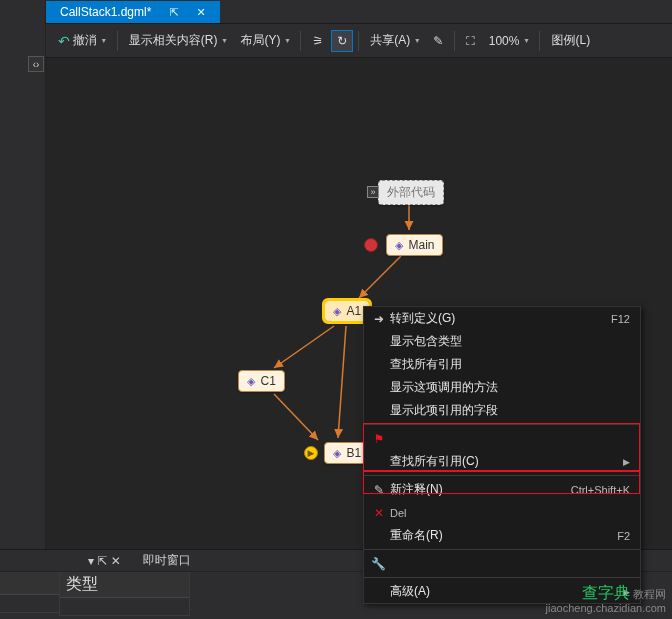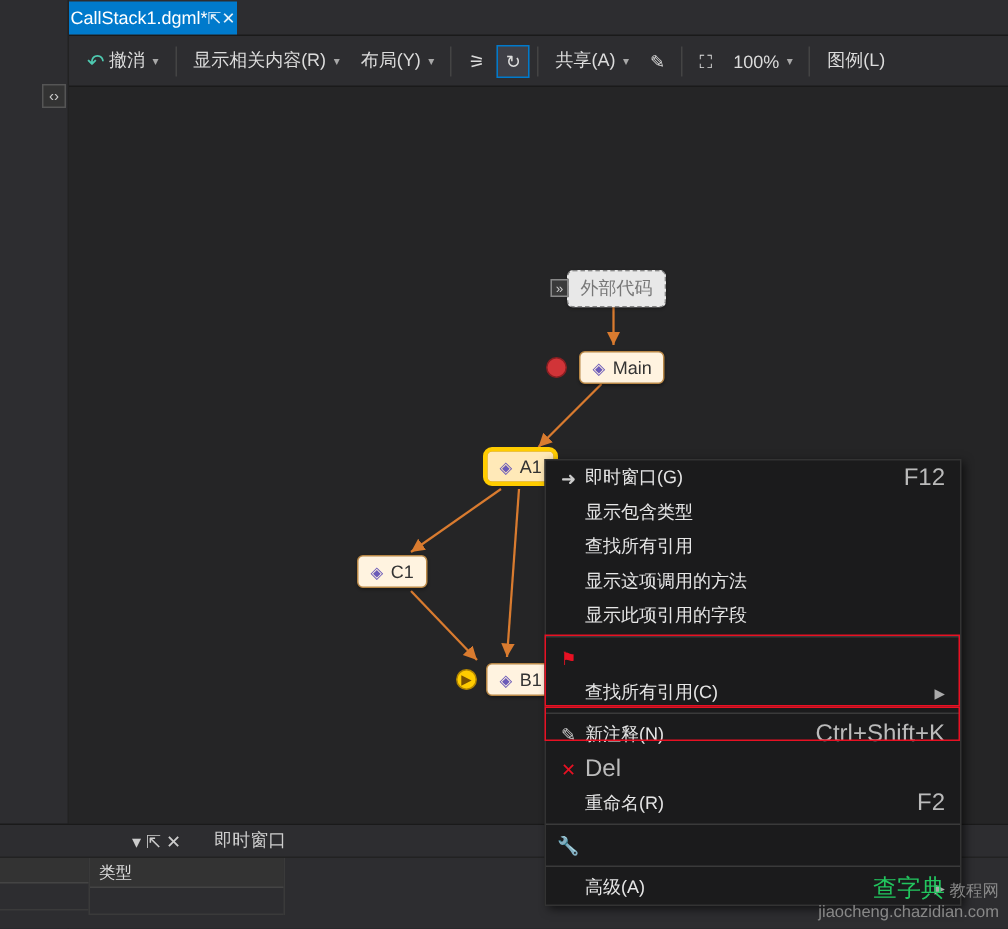"CallStack1.dgml*" .tab { gap: 0 -> 18px; padding: 0 1px -> 0 14px }
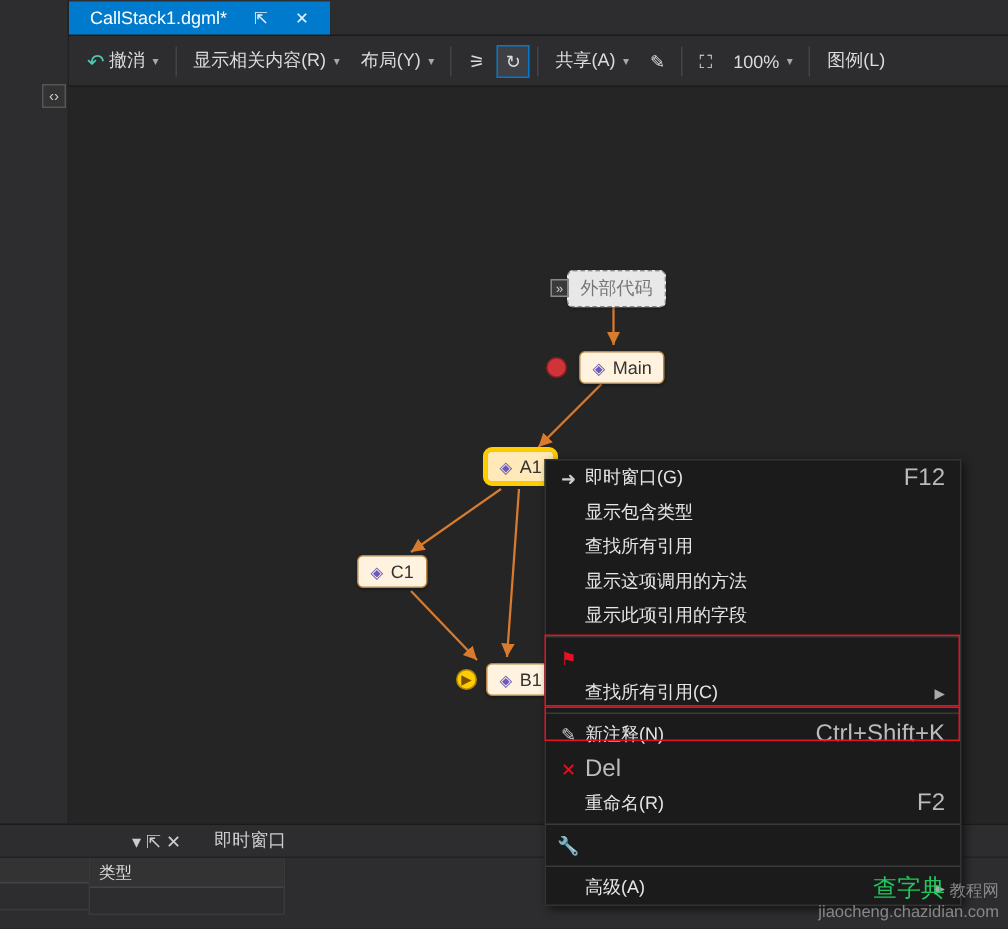"即时窗口(G)" span.ctx-label { text: 即时窗口 -> 转到定义 }
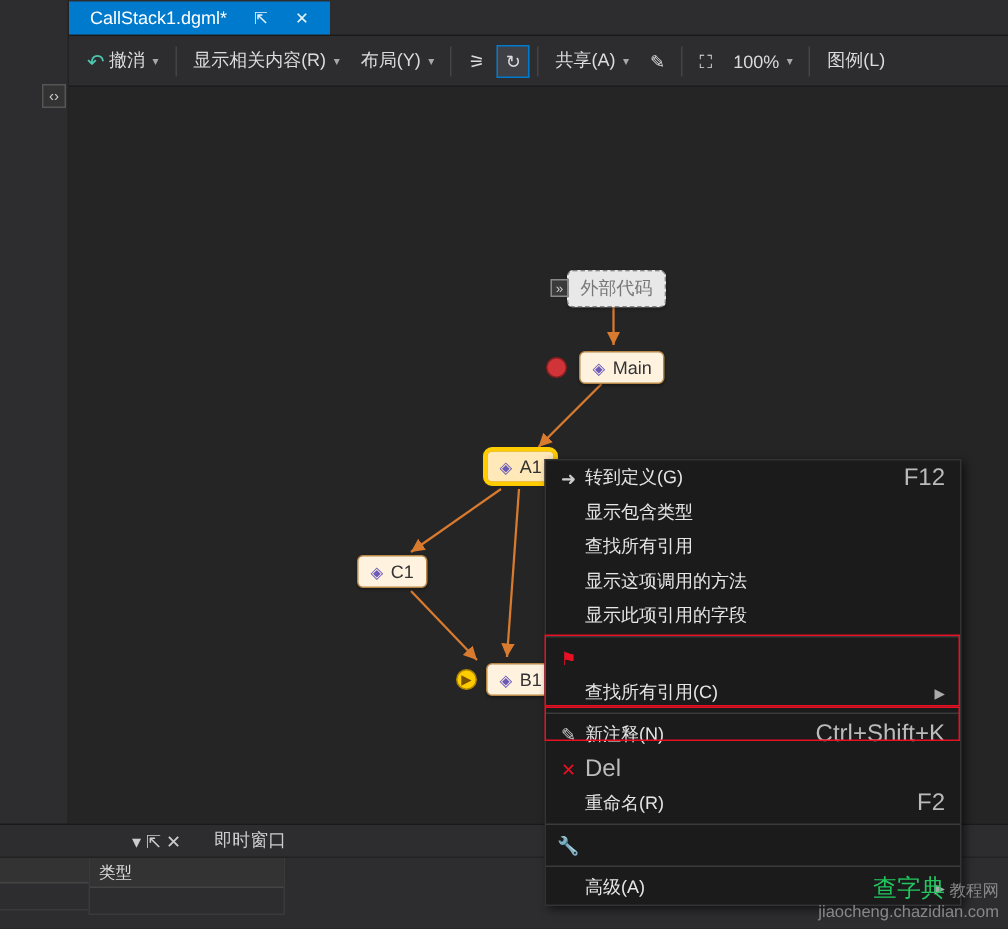"F12" .ctx-key { font-size: 16px -> 11px }
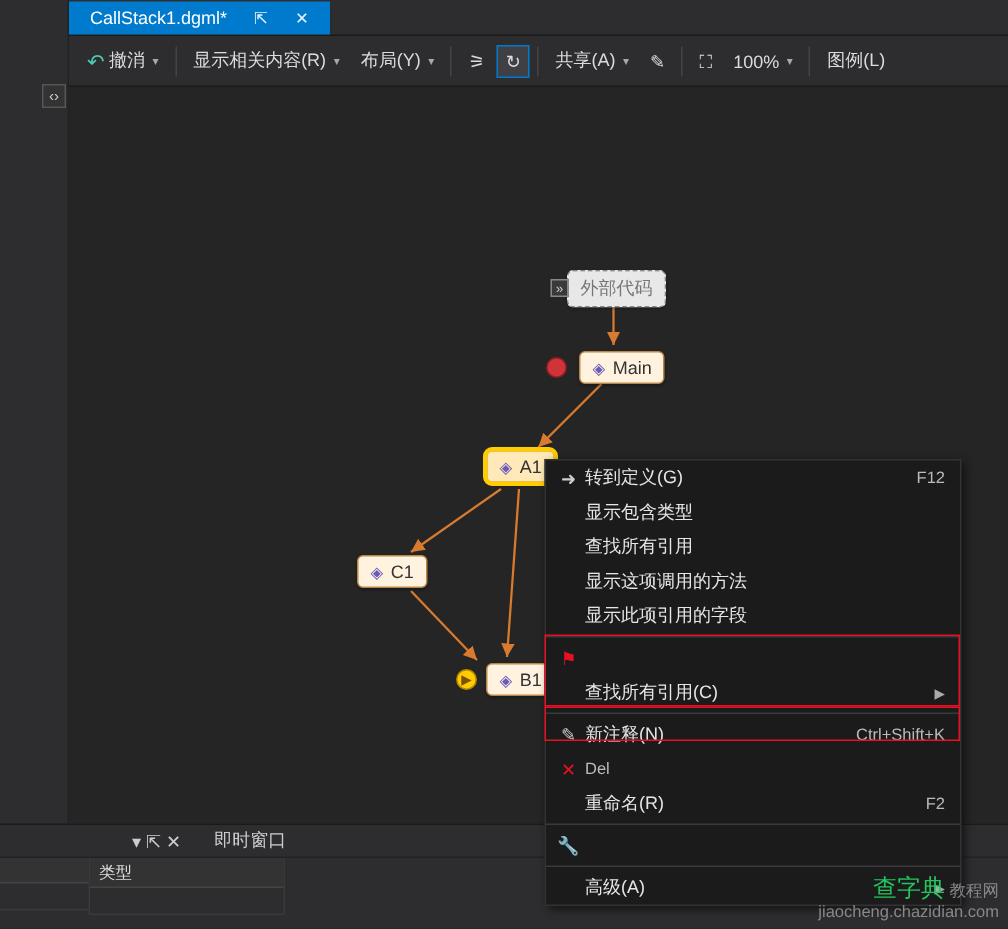"类型" .watch-hdr { font-size: 11px -> 16px }
